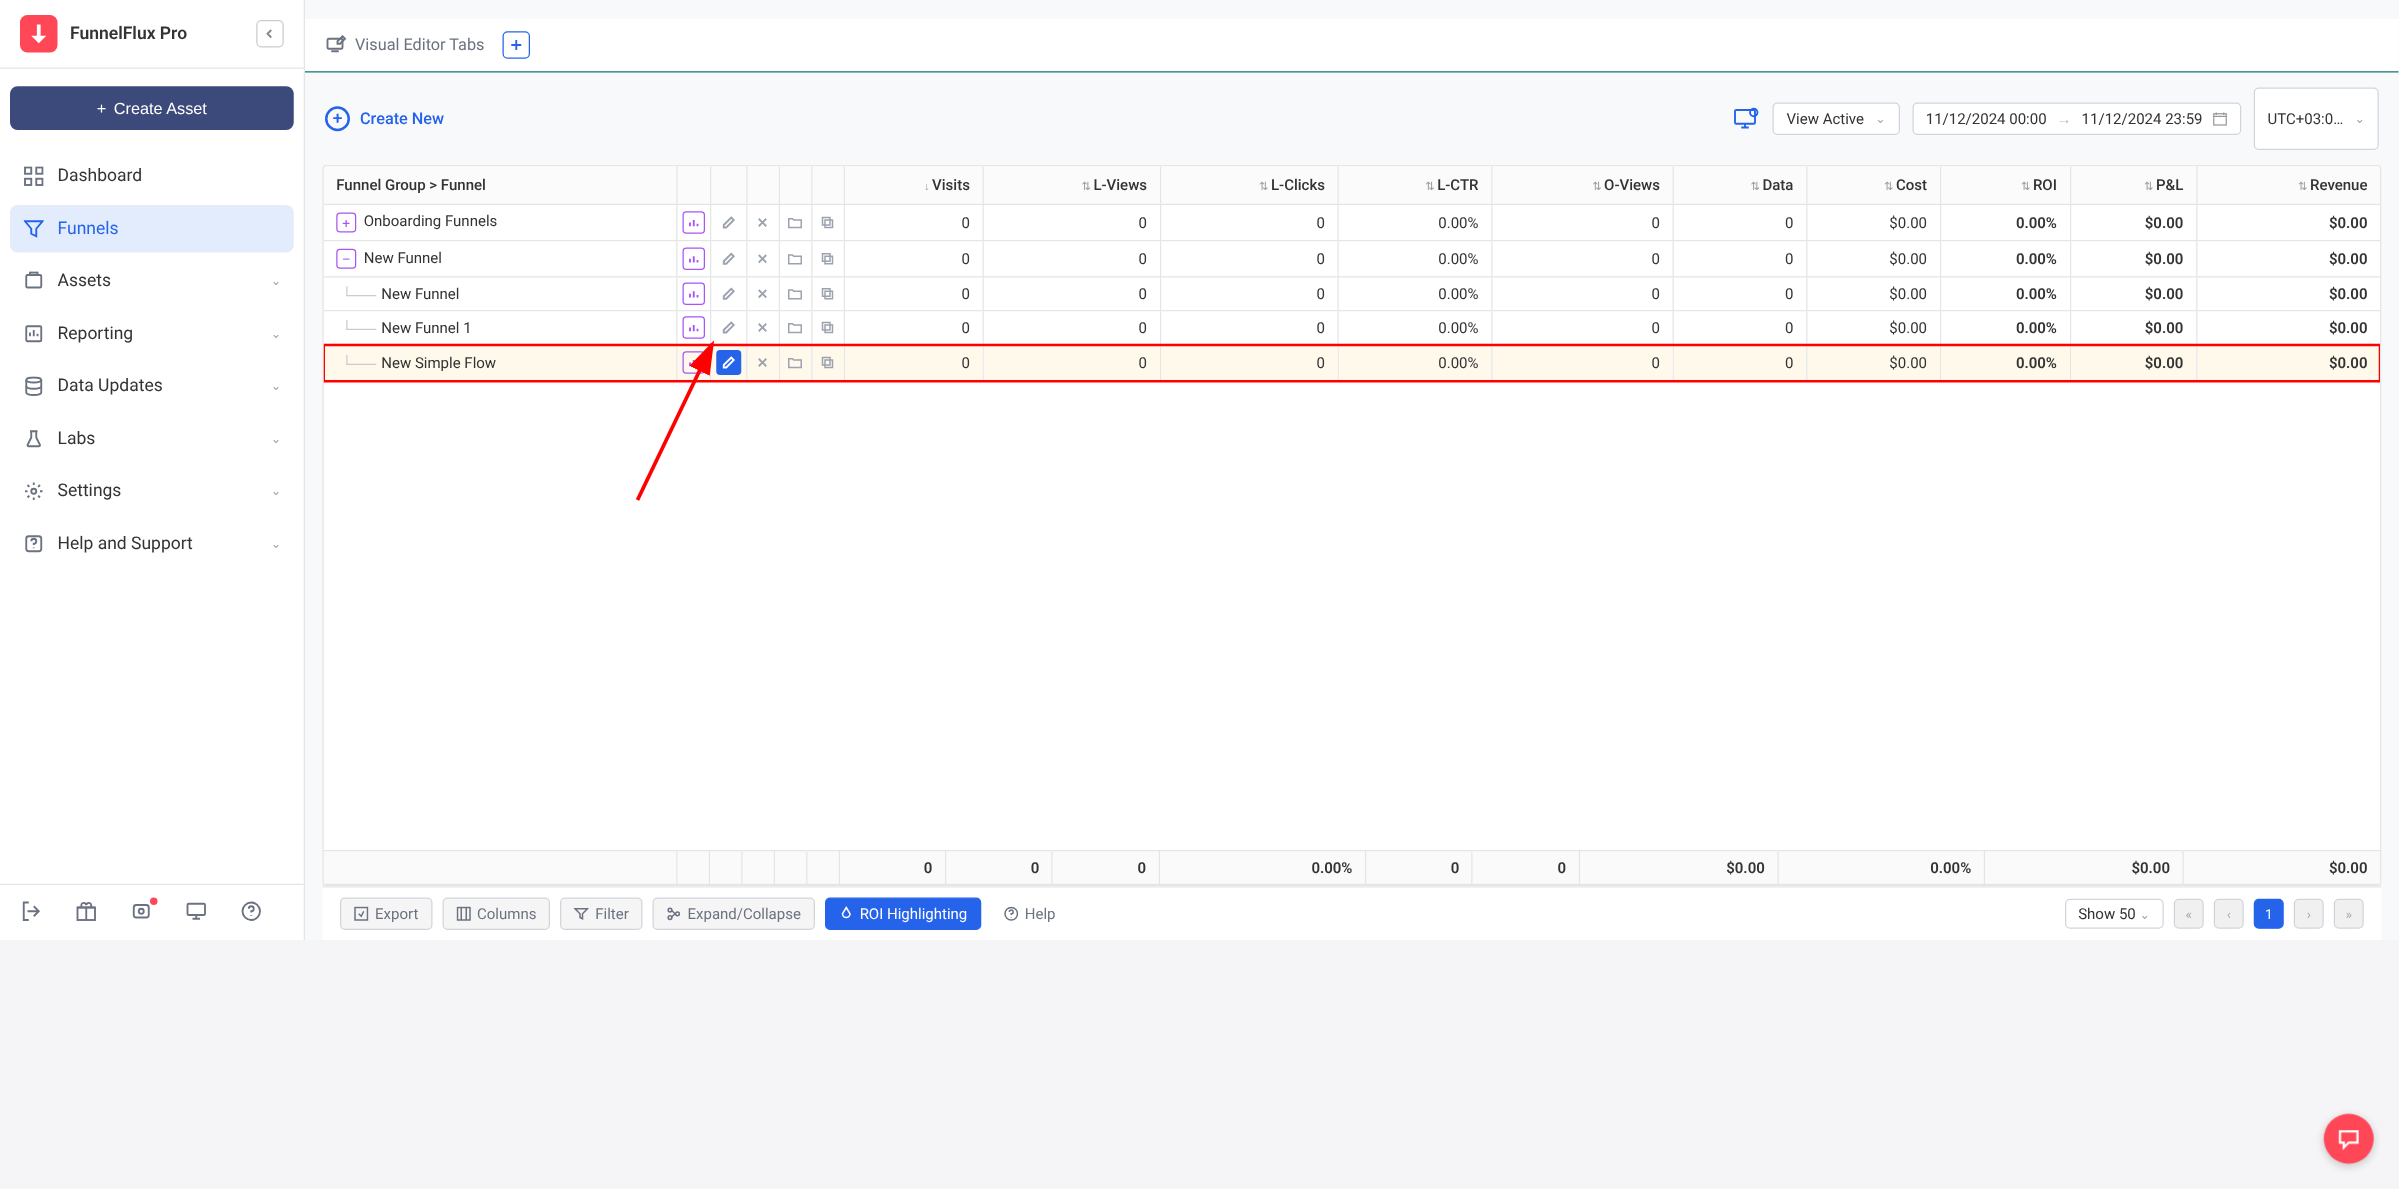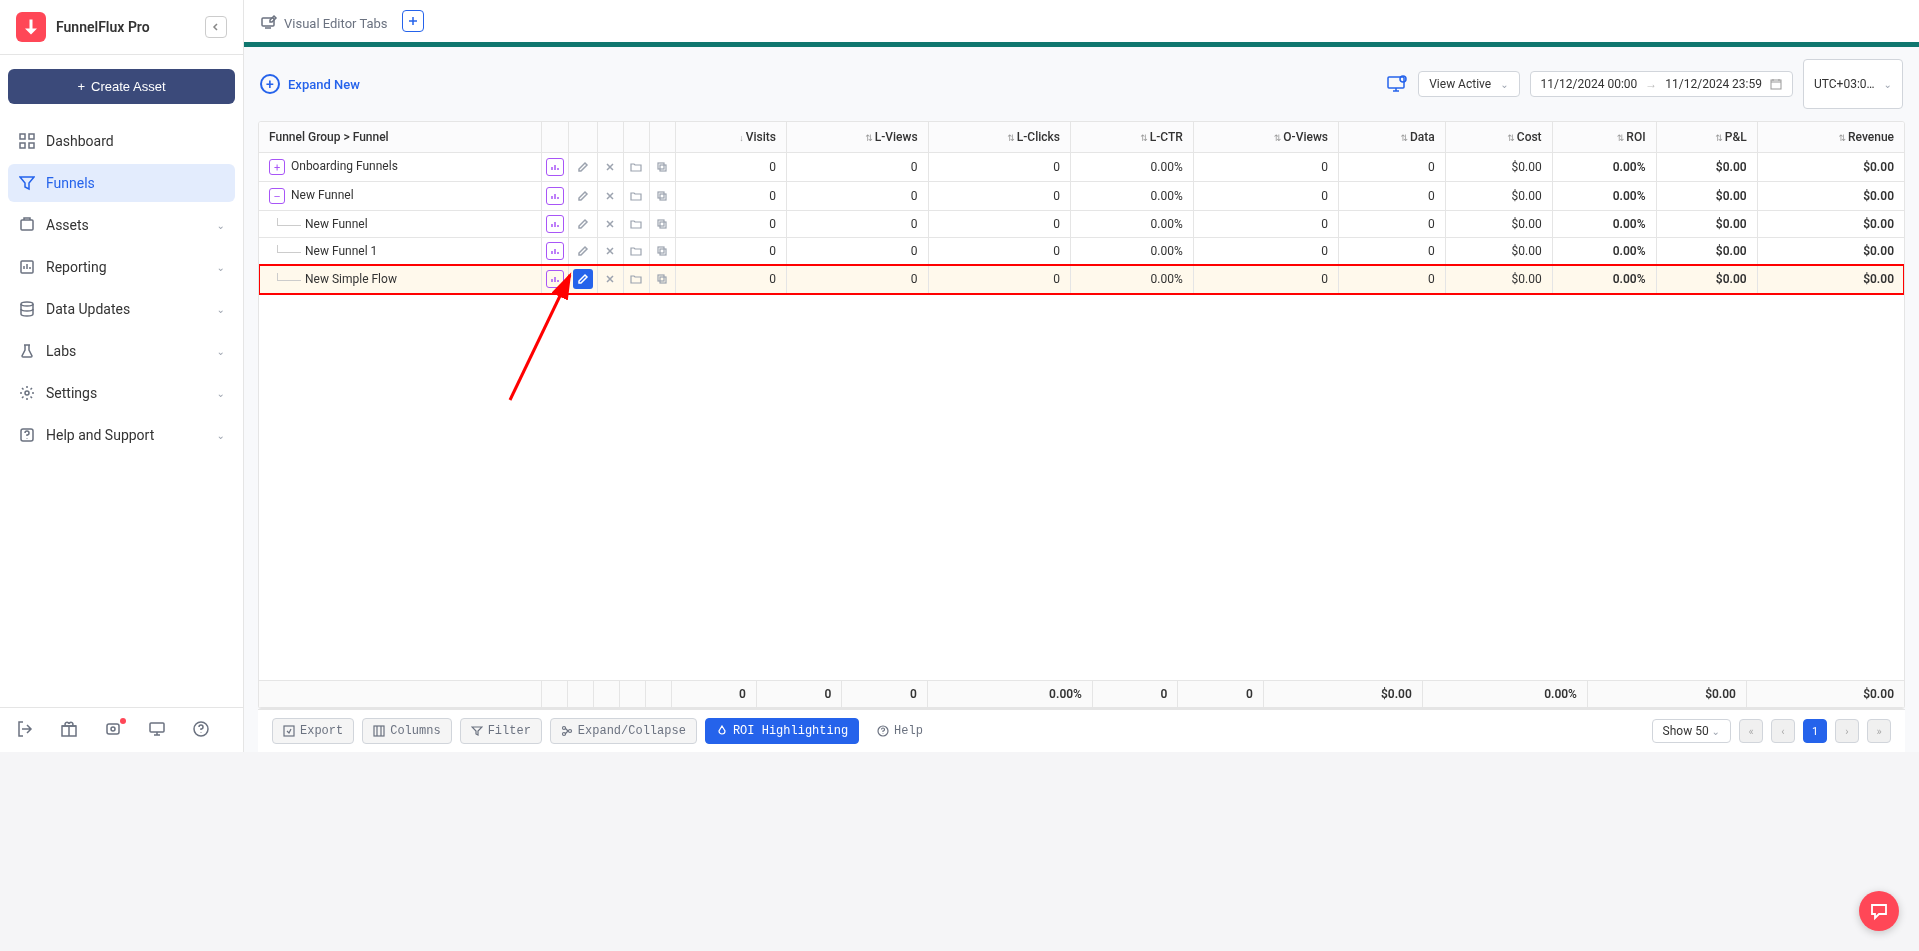"Visual Editor Tabs" .topbar { align-items: flex-end -> center; border-bottom: 5px solid #0f766e -> 1px solid #0f766e; margin-top: none -> 15px }
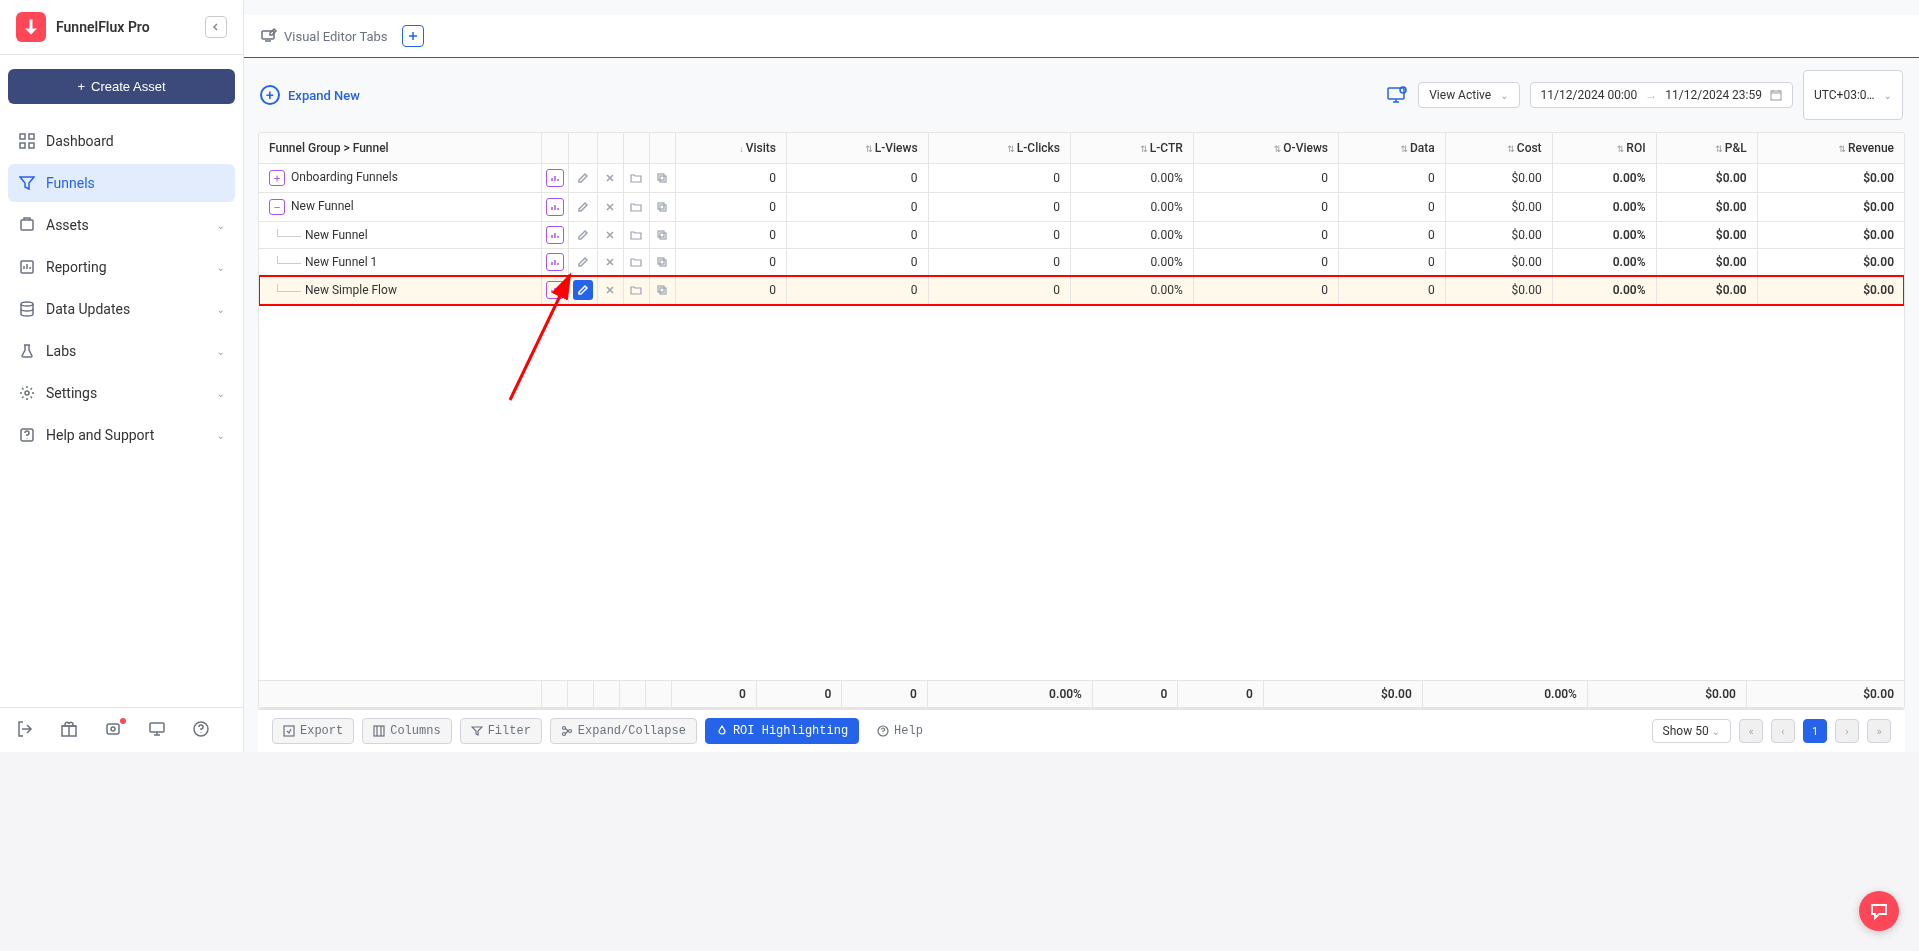"Expand New" span { text: Expand -> Create }
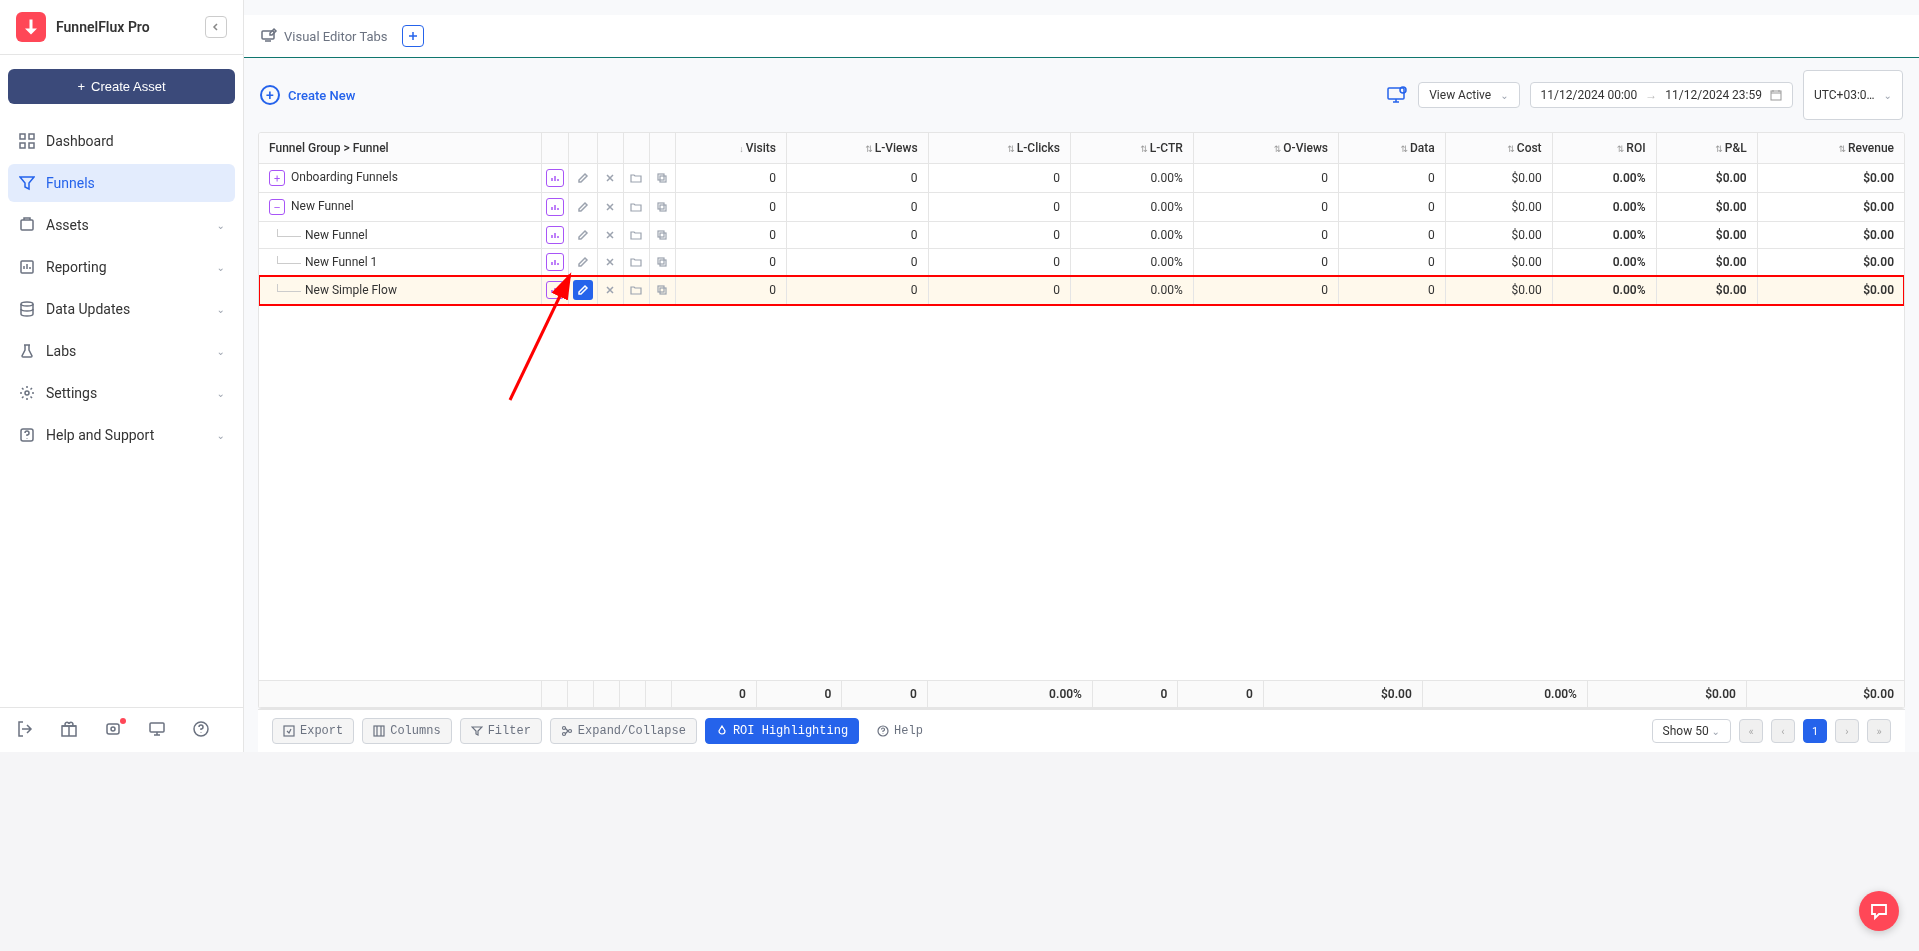"Export" .footer-btn { font-family: Liberation Mono, monospace -> none }
